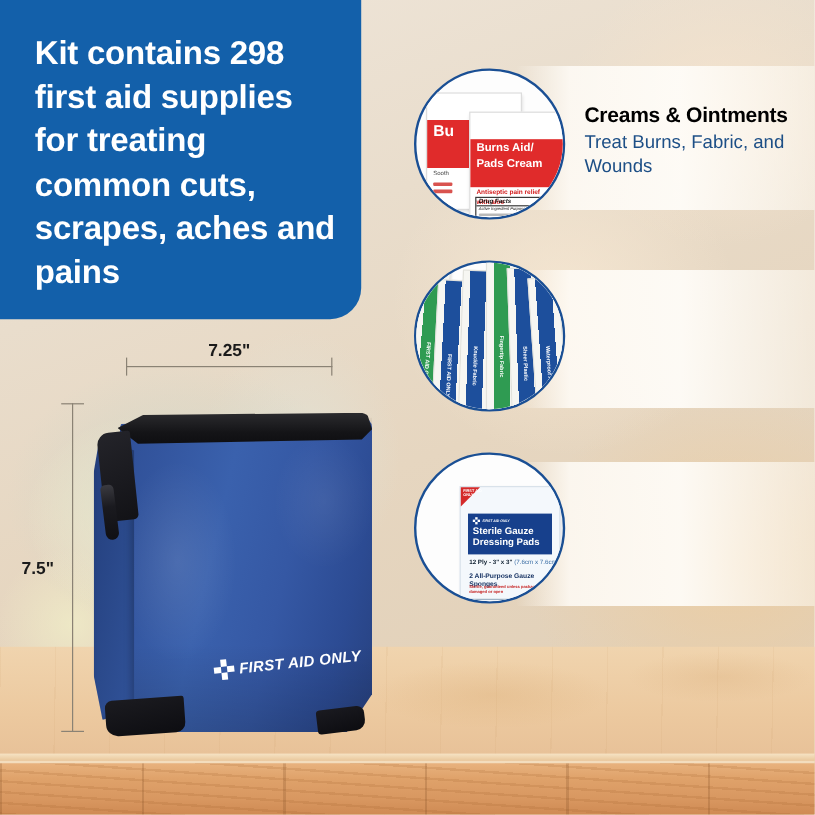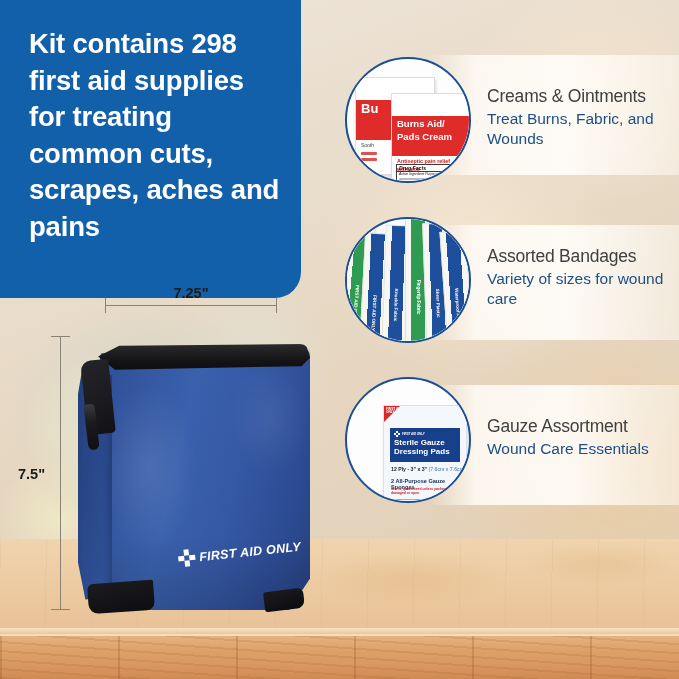"Kit contains 298 first aid" .headline-panel { height: 298px -> 266px }
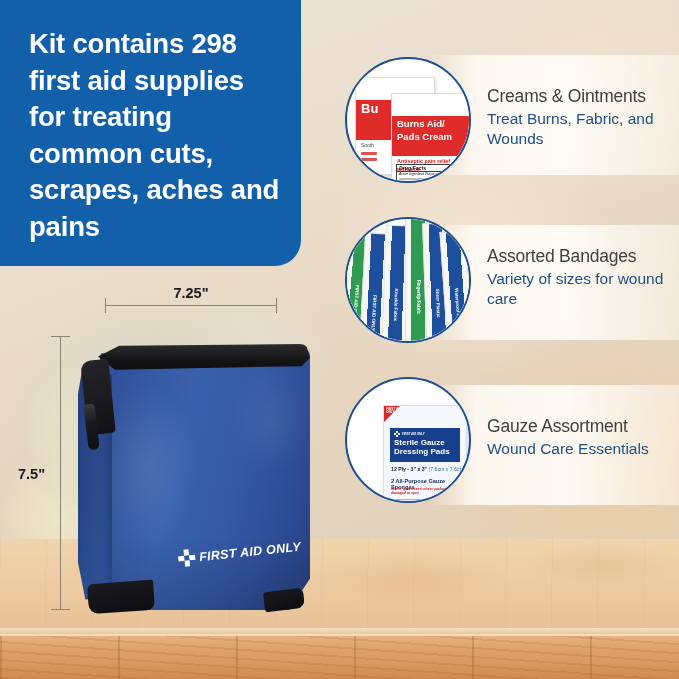"Creams & Ointments" .feat-title { color: #404040 -> #000000; font-weight: normal -> bold }
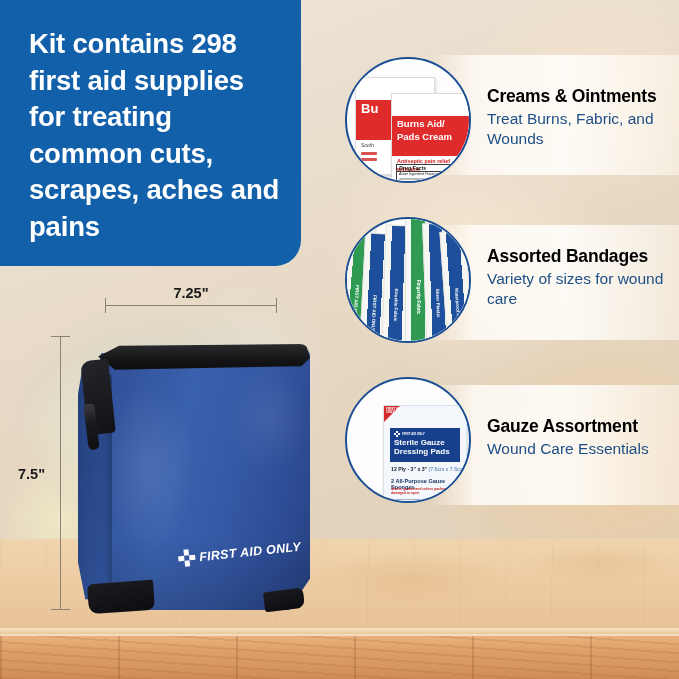"Assorted Bandages" div.feat-text { html: <div> <div>Assorted Bandages</div> <div>Variety of sizes for wound care</div> </div> -> none }
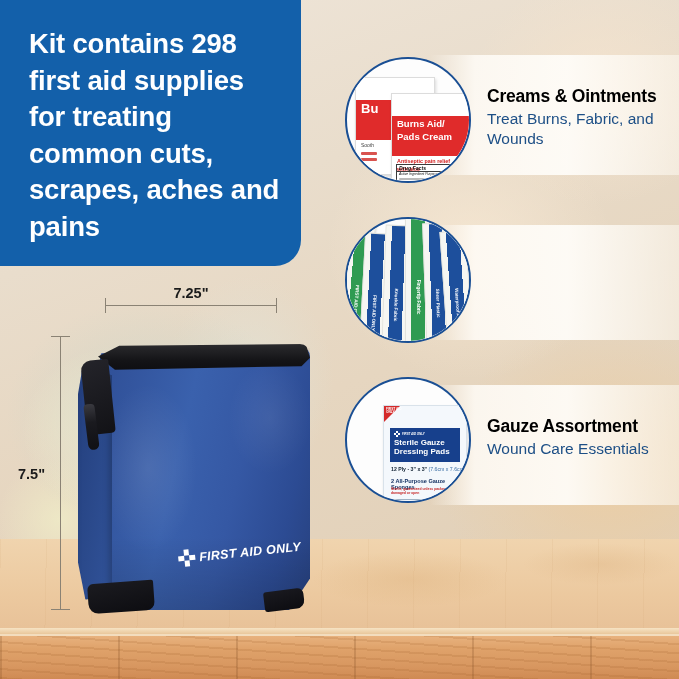"Gauze Assortment" div.feat-text { html: <div> <div>Gauze Assortment</div> <div>Wound Care Essentials</div> </div> -> none }
